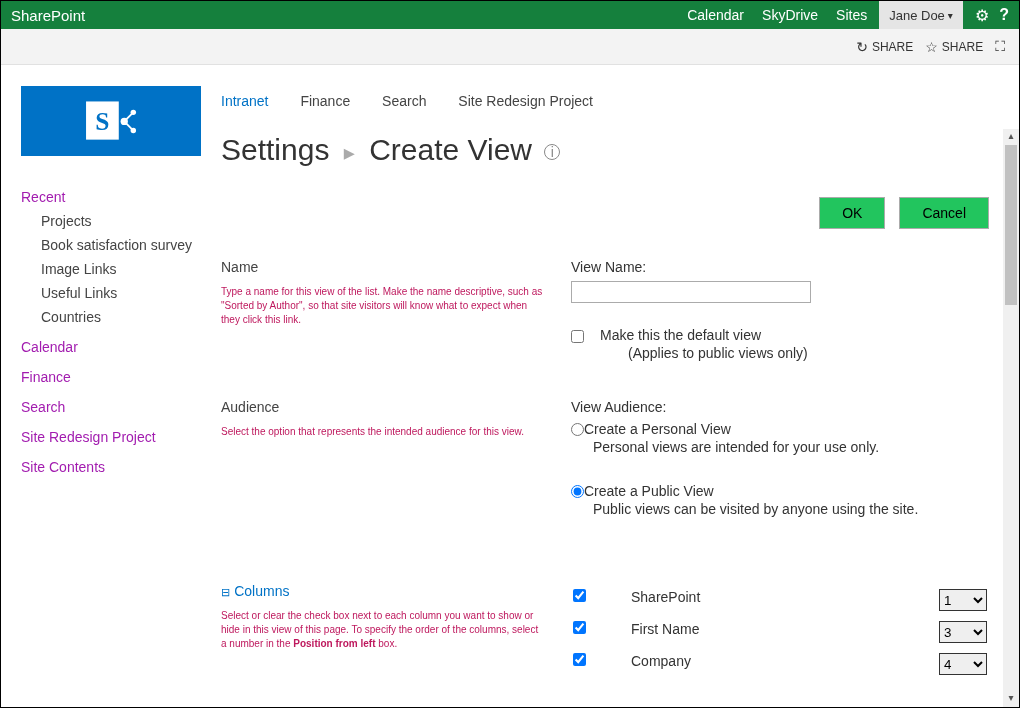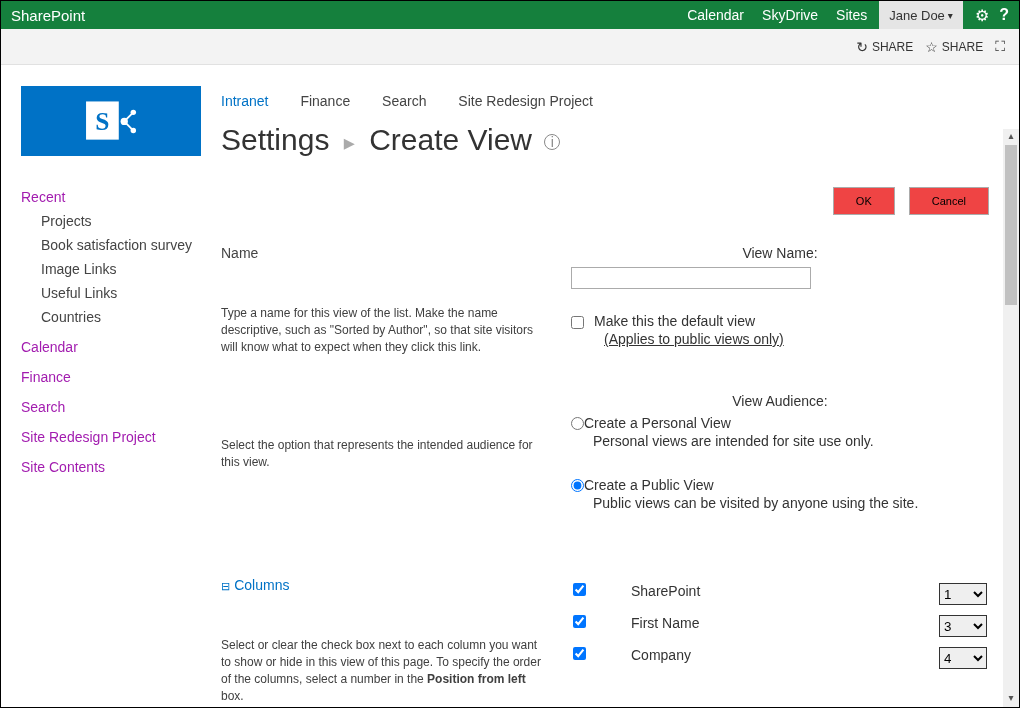"Intranet Finance Search Site Redesign" .breadcrumb { margin-bottom: 14px -> 24px }
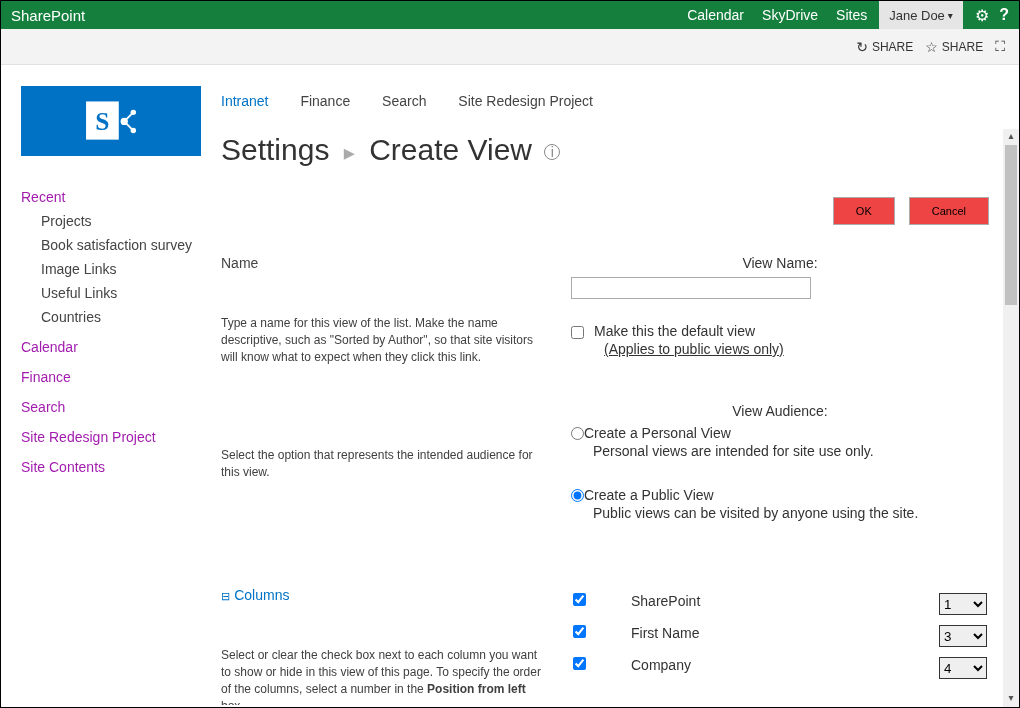"OK" .btn { background: #ef4444 -> #22c55e; font-size: 11px -> 14px }
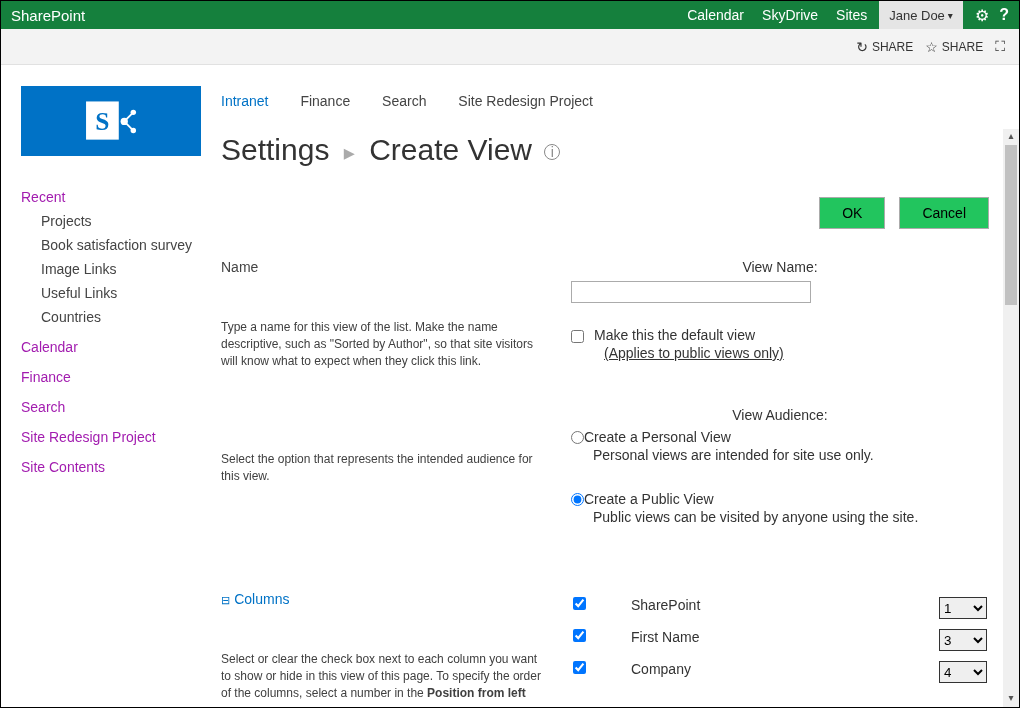"View Name:" .field-label { text-align: center -> none }
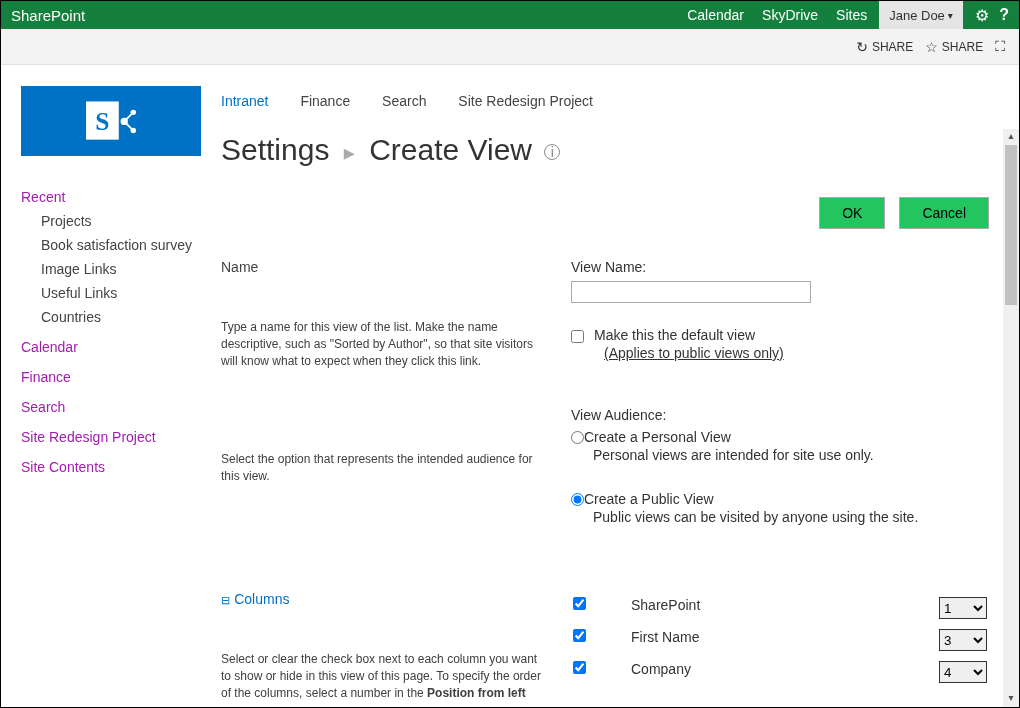"Type a name for this" .section-left p { color: #404040 -> #be185d; font-size: 12px -> 10px; margin-top: 44px -> none }
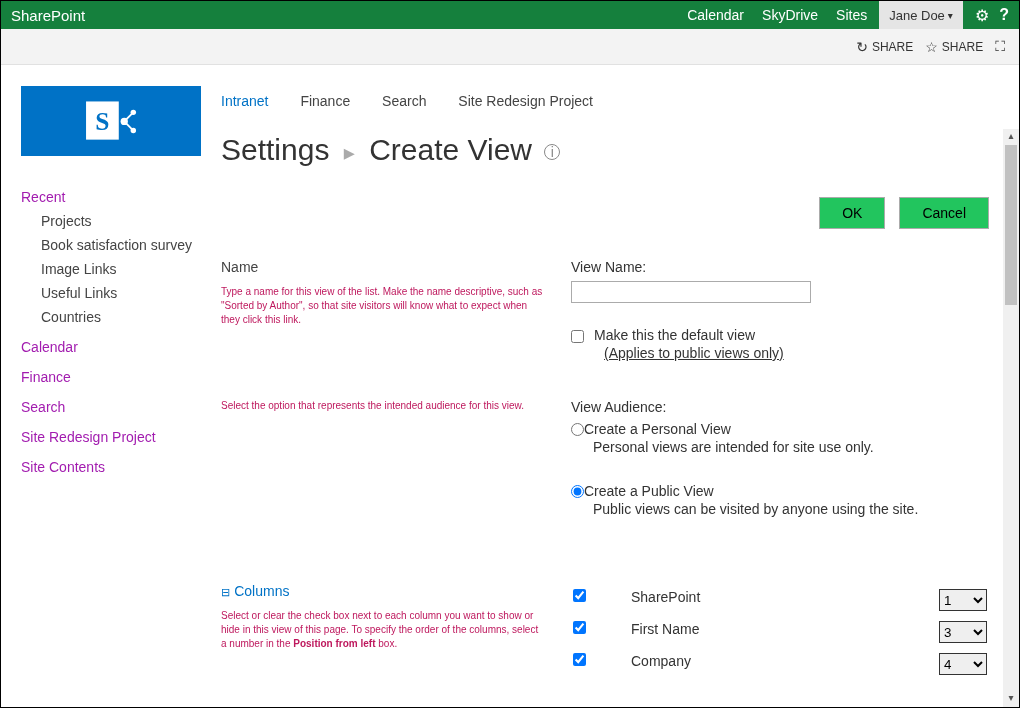"Make this the default view" .checkbox-row { gap: 10px -> 16px }
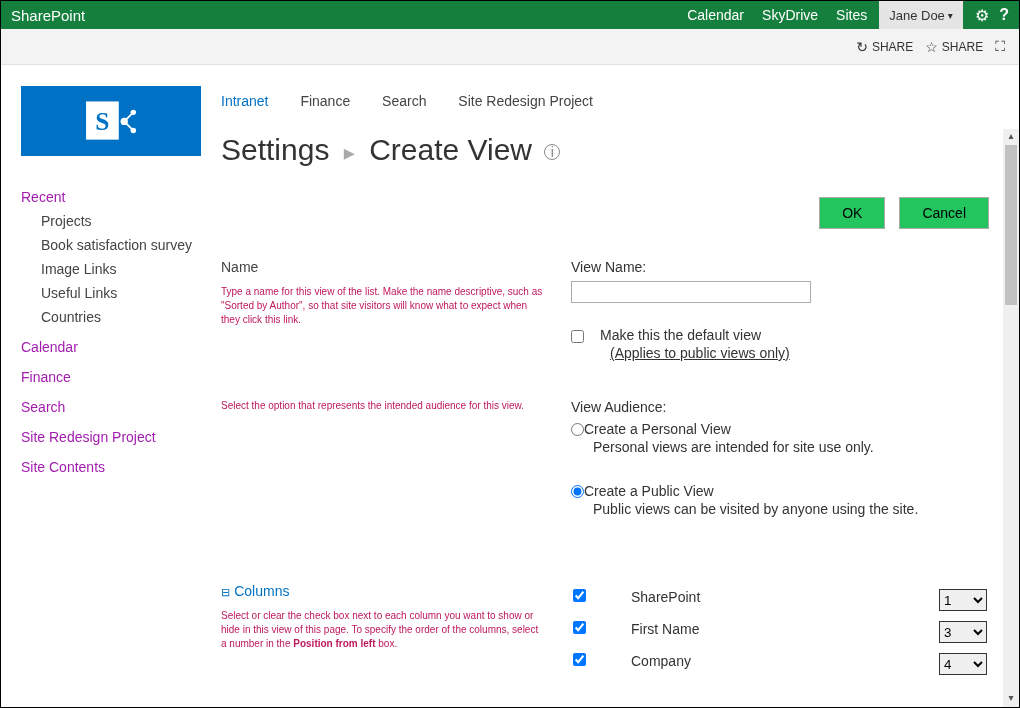"(Applies to public views only)" .checkbox-sub { margin-left: 10px -> 28px; text-decoration: underline -> none }
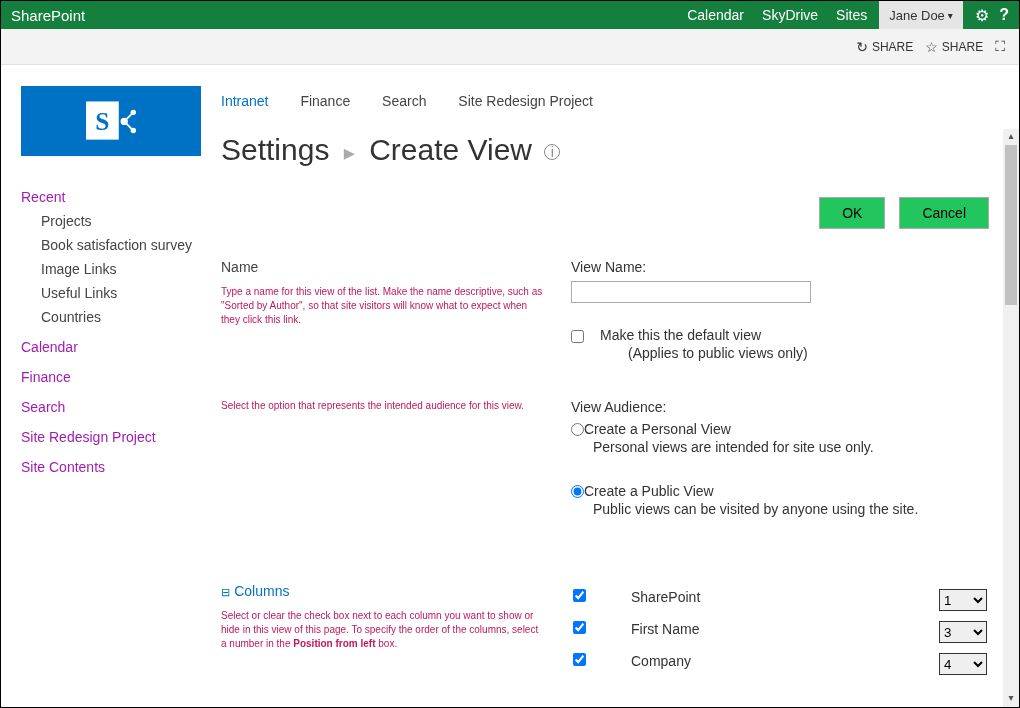"Audience" h3 { html: none -> <h3>Audience</h3> }
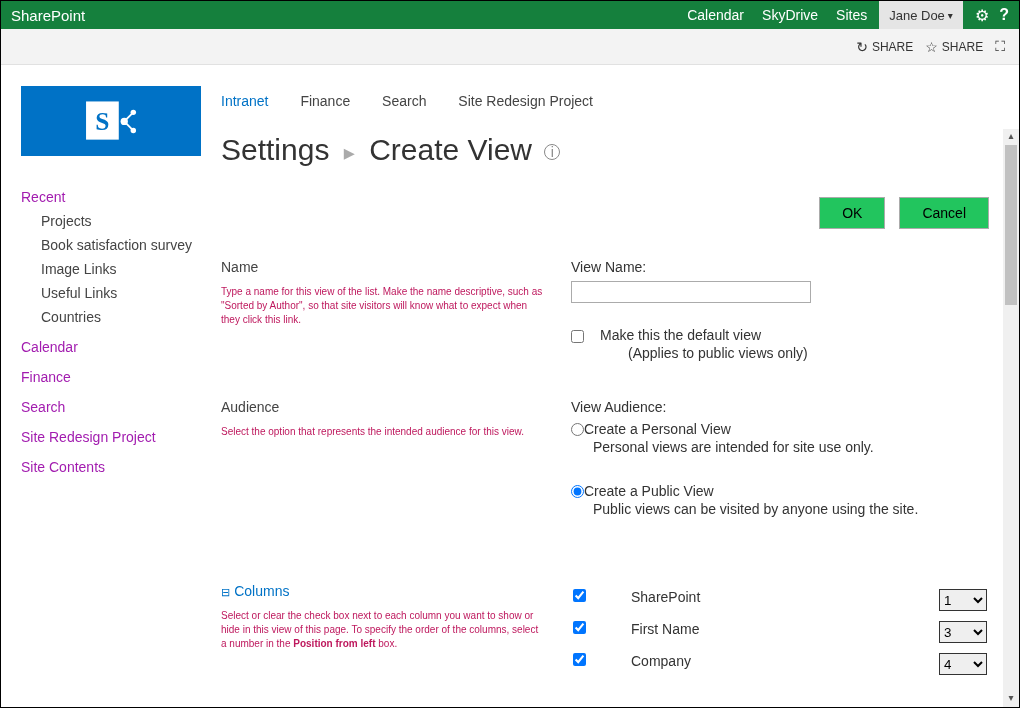"Personal views are intended for" div.radio-sub { text: site -> your }
